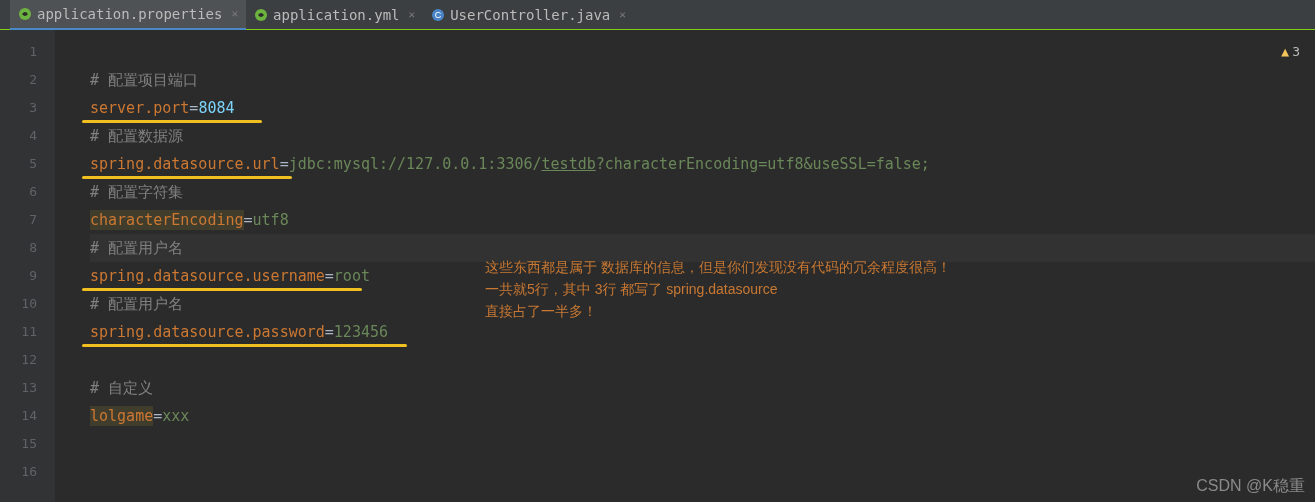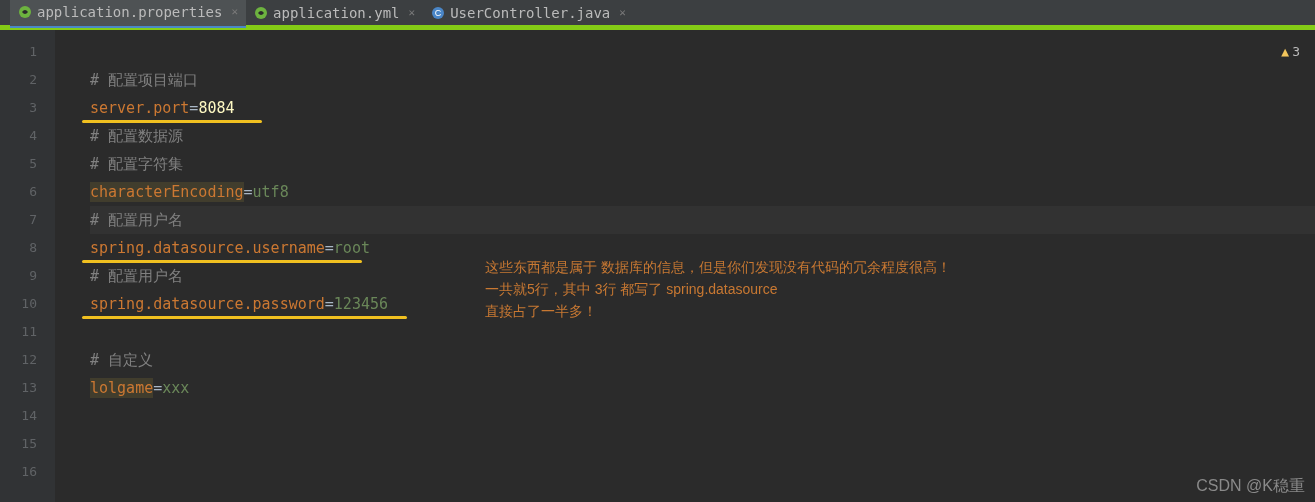"application.properties" .tabs { border-bottom: 5px solid #84cc16 -> 1px solid #84cc16 }
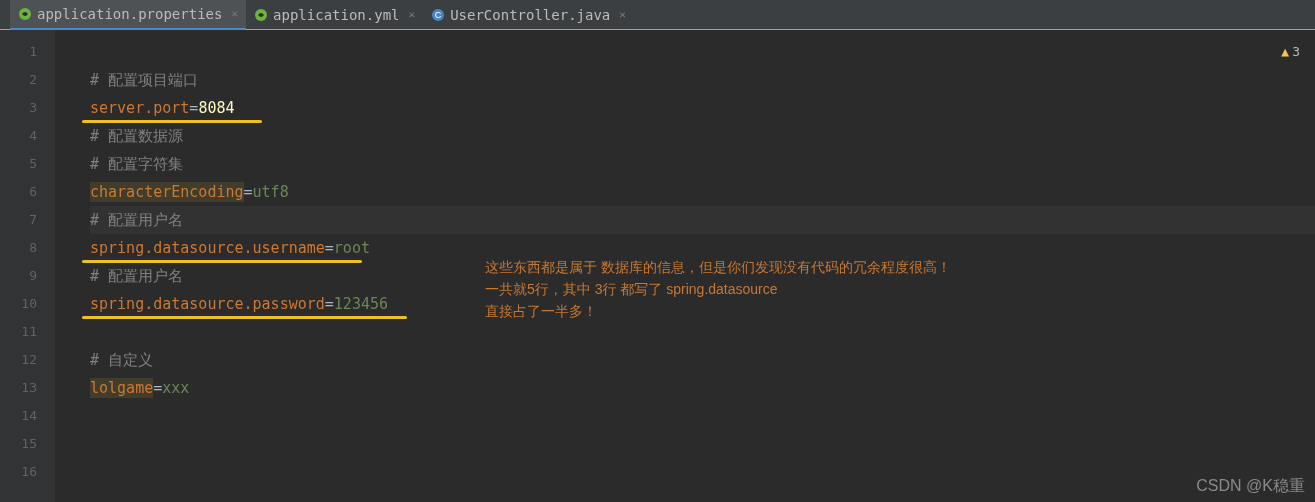"8084" .value-num { color: #fef9c3 -> #7dd3fc }
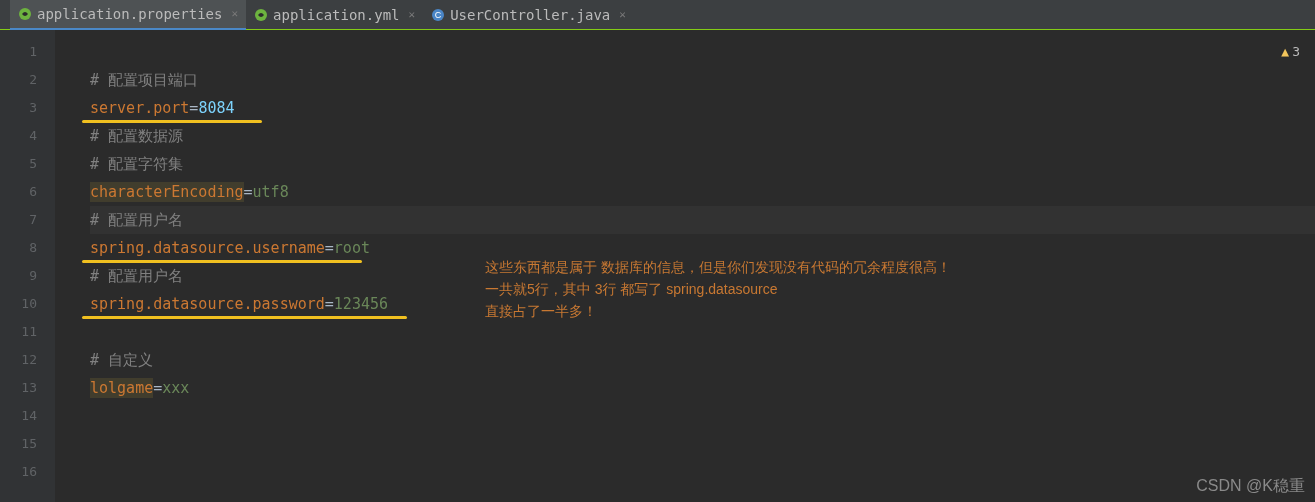"spring.datasource.url=jdbc:mysql://127.0" div.line { html: none -> <div><span>spring.datasource.url</span><span>=</span><span><span>jdbc:mysql://127.0.0.1:3306/</span><span>testdb</span><span>?characterEncoding=utf8&amp;useSSL=false;</span></span> <div></div> </div> }
